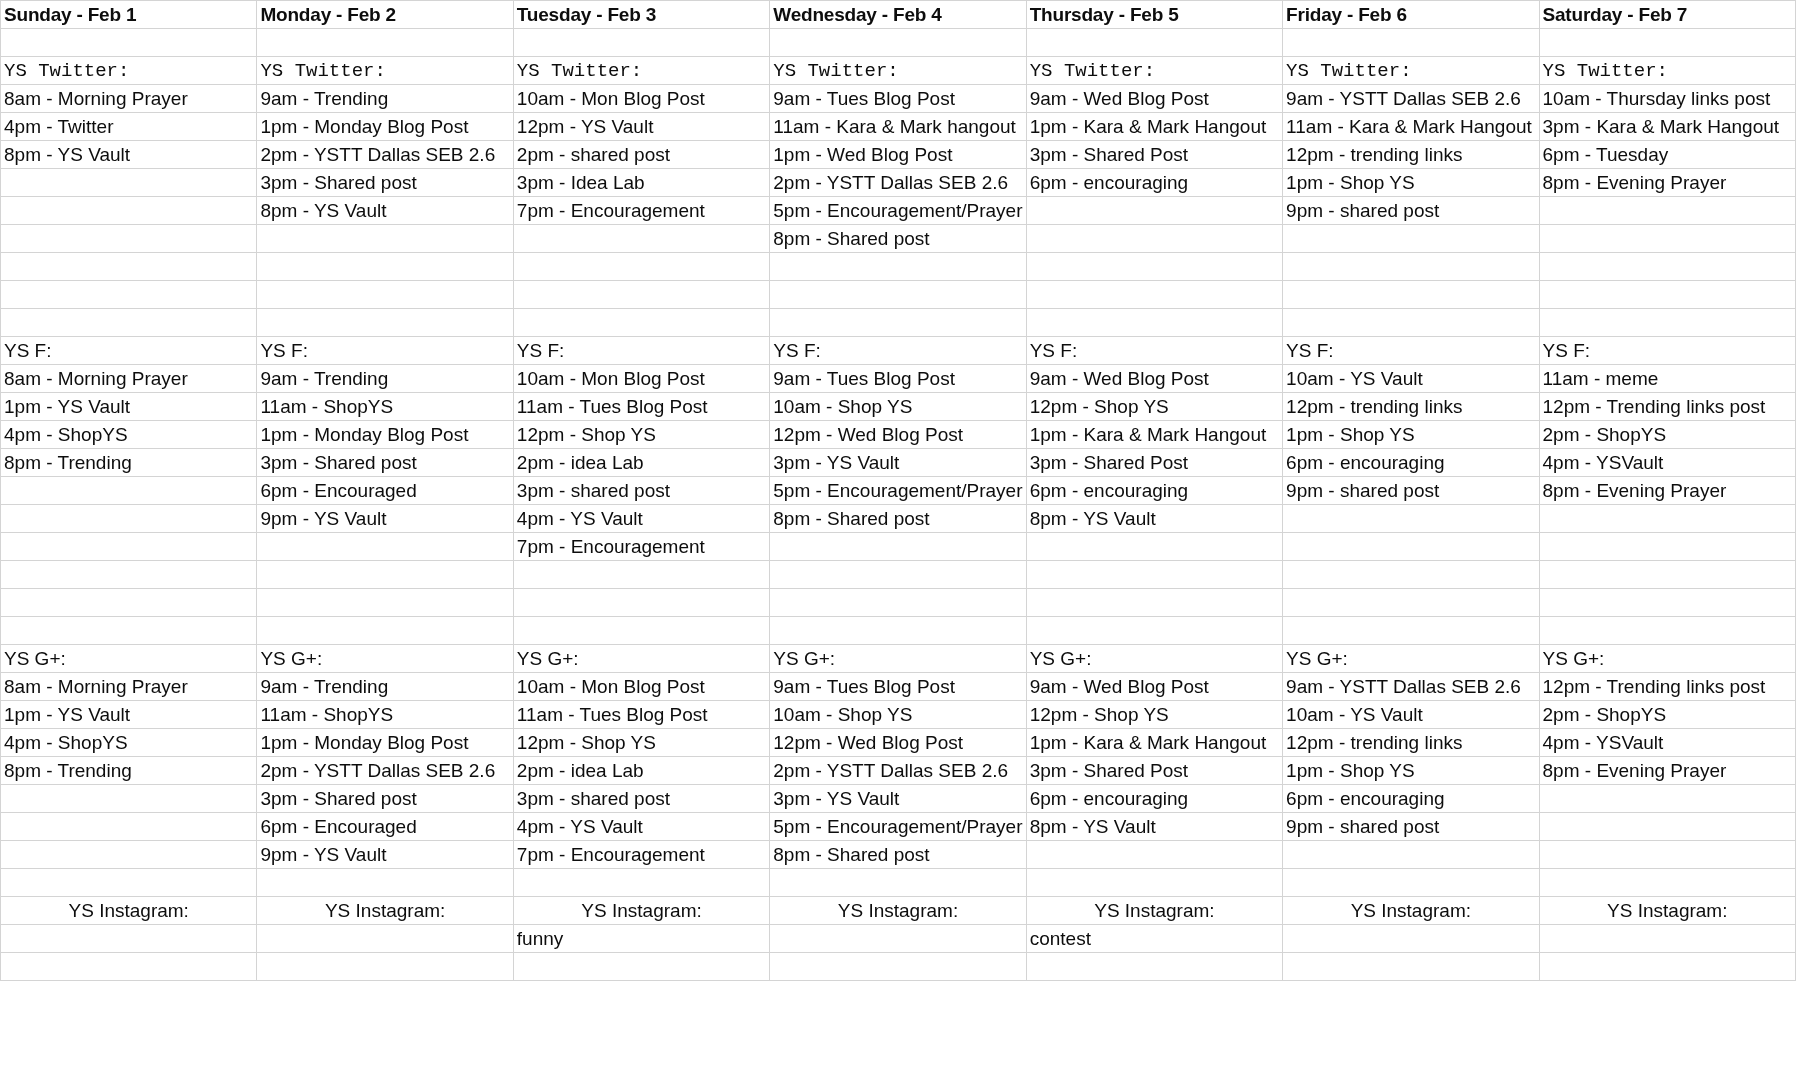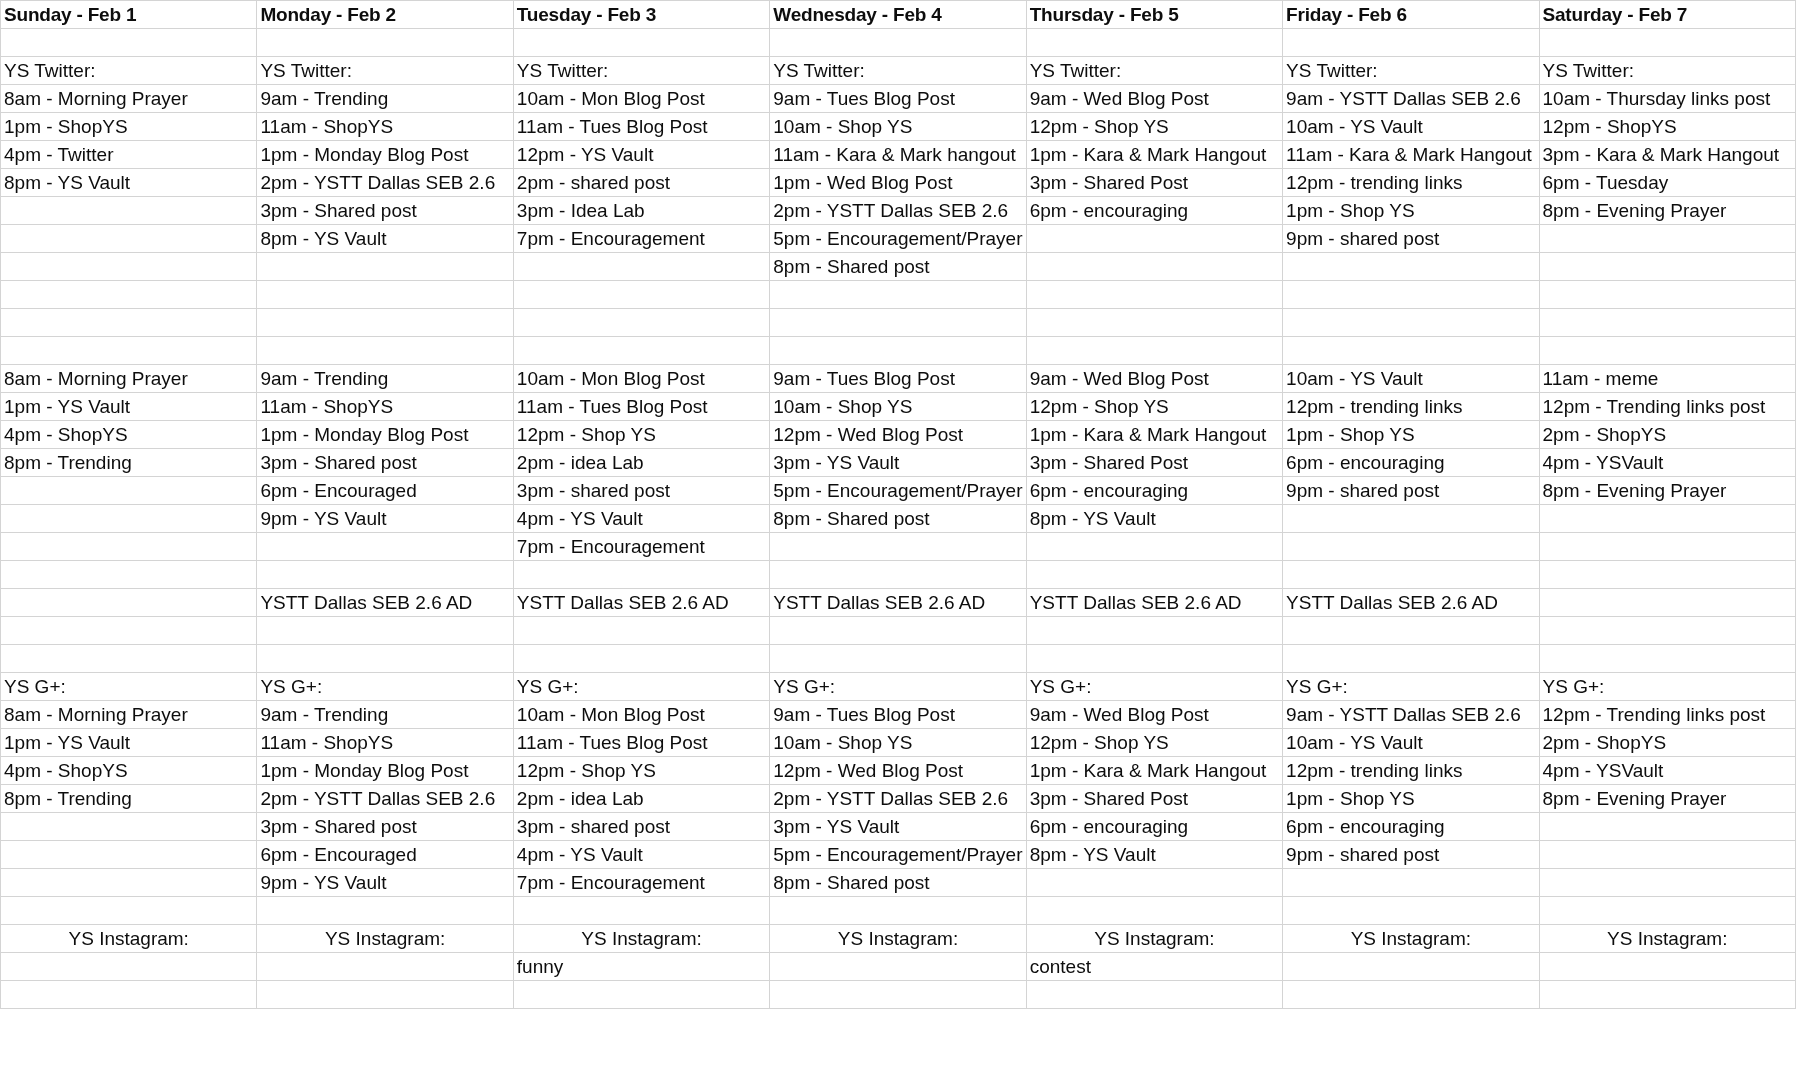"YS Twitter:" td.sect-tw { font-family: none -> Liberation Mono, monospace }
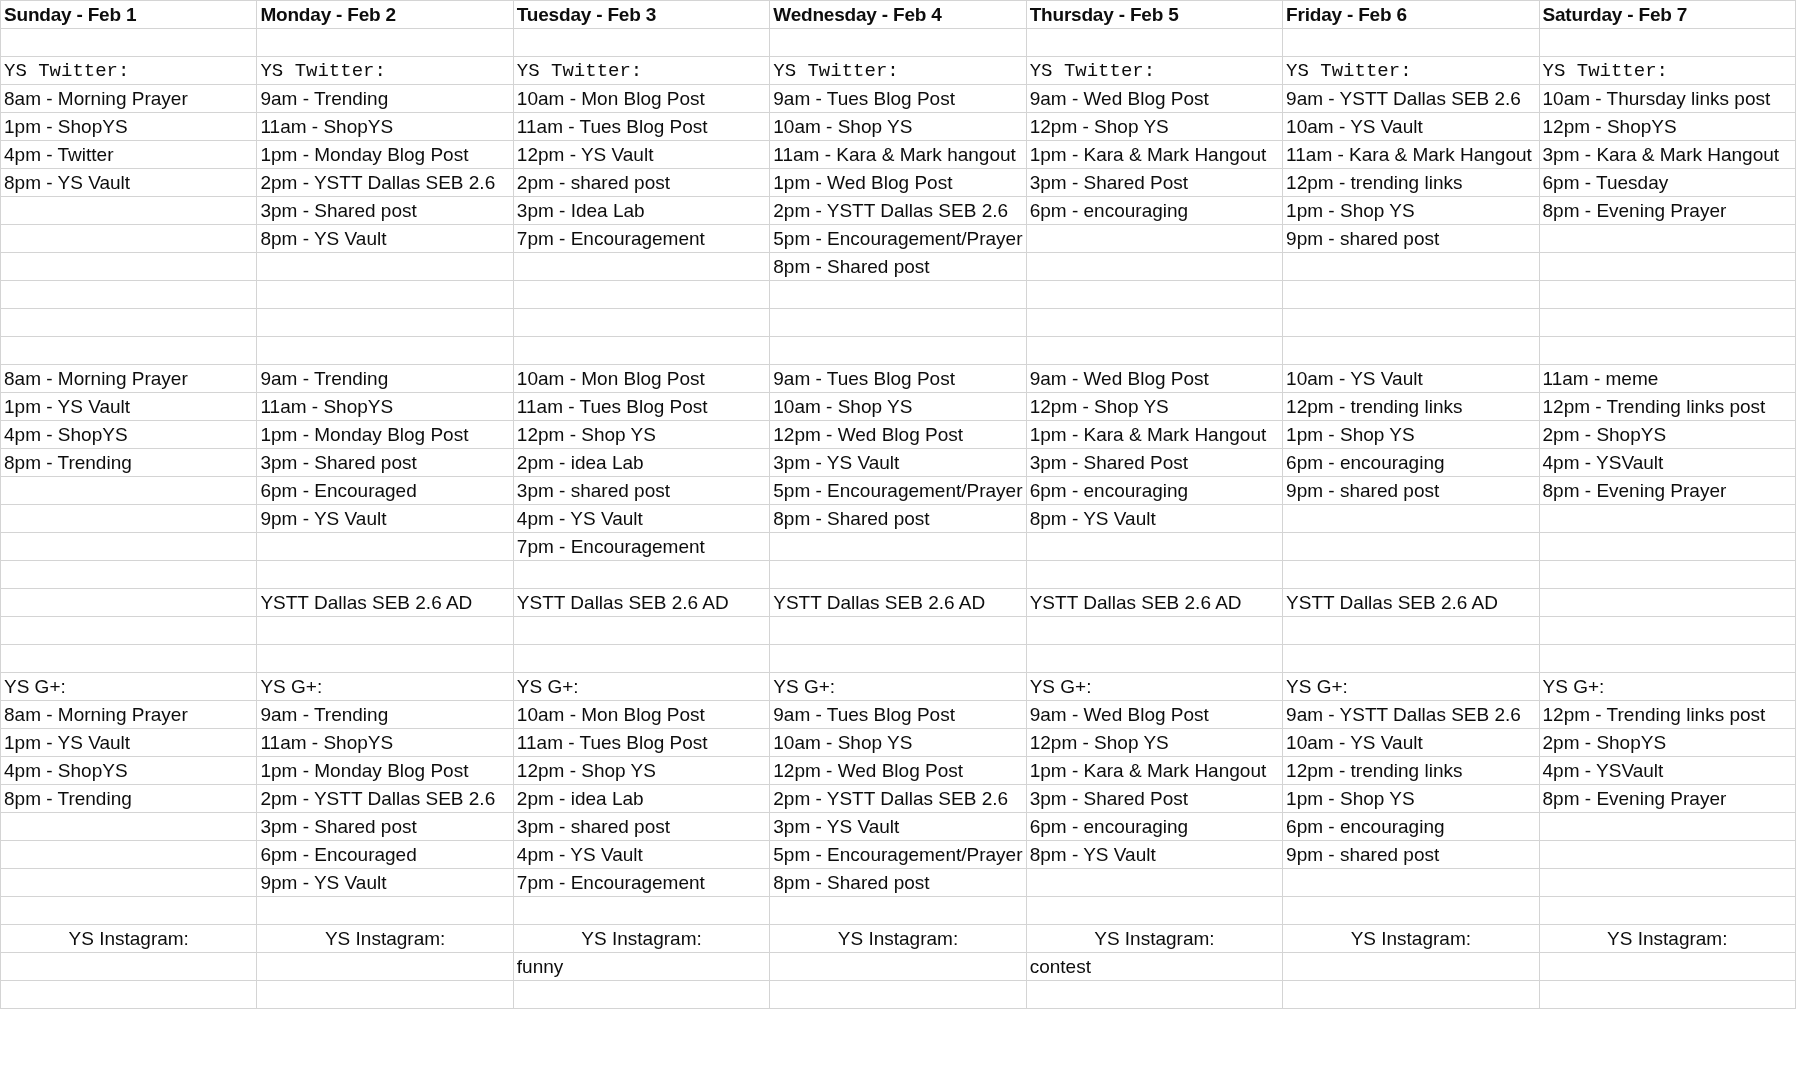"1pm - ShopYS" tr { html: <tr> <td>1pm - ShopYS</td> <td>11am - ShopYS</td> <td>11am - Tues Blog Post</td> <td>10am - Shop YS</td> <td>12pm - Shop YS</td> <td>10am - YS Vault</td> <td>12pm - ShopYS</td> </tr> -> none }
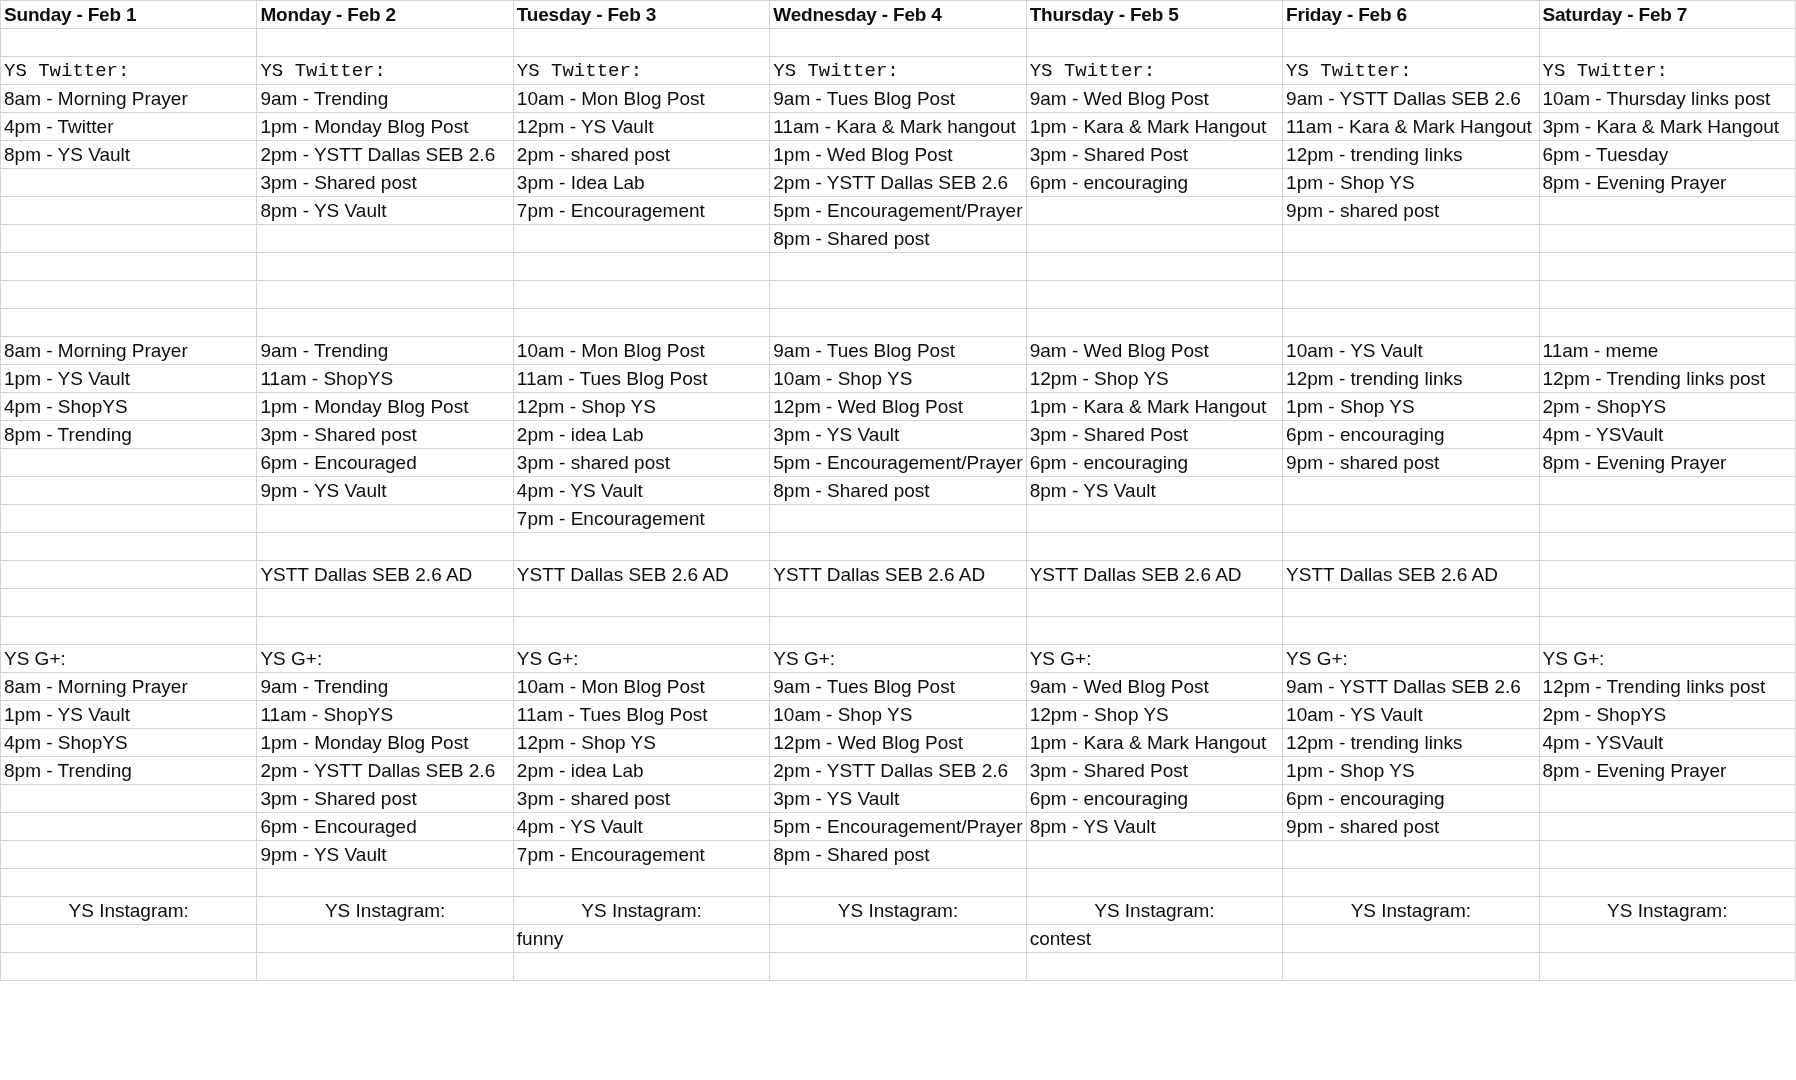"YS F:" tr { html: none -> <tr> <td>YS F:</td> <td>YS F:</td> <td>YS F:</td> <td>YS F:</td> <td>YS F:</td> <td>YS F:</td> <td>YS F:</td> </tr> }
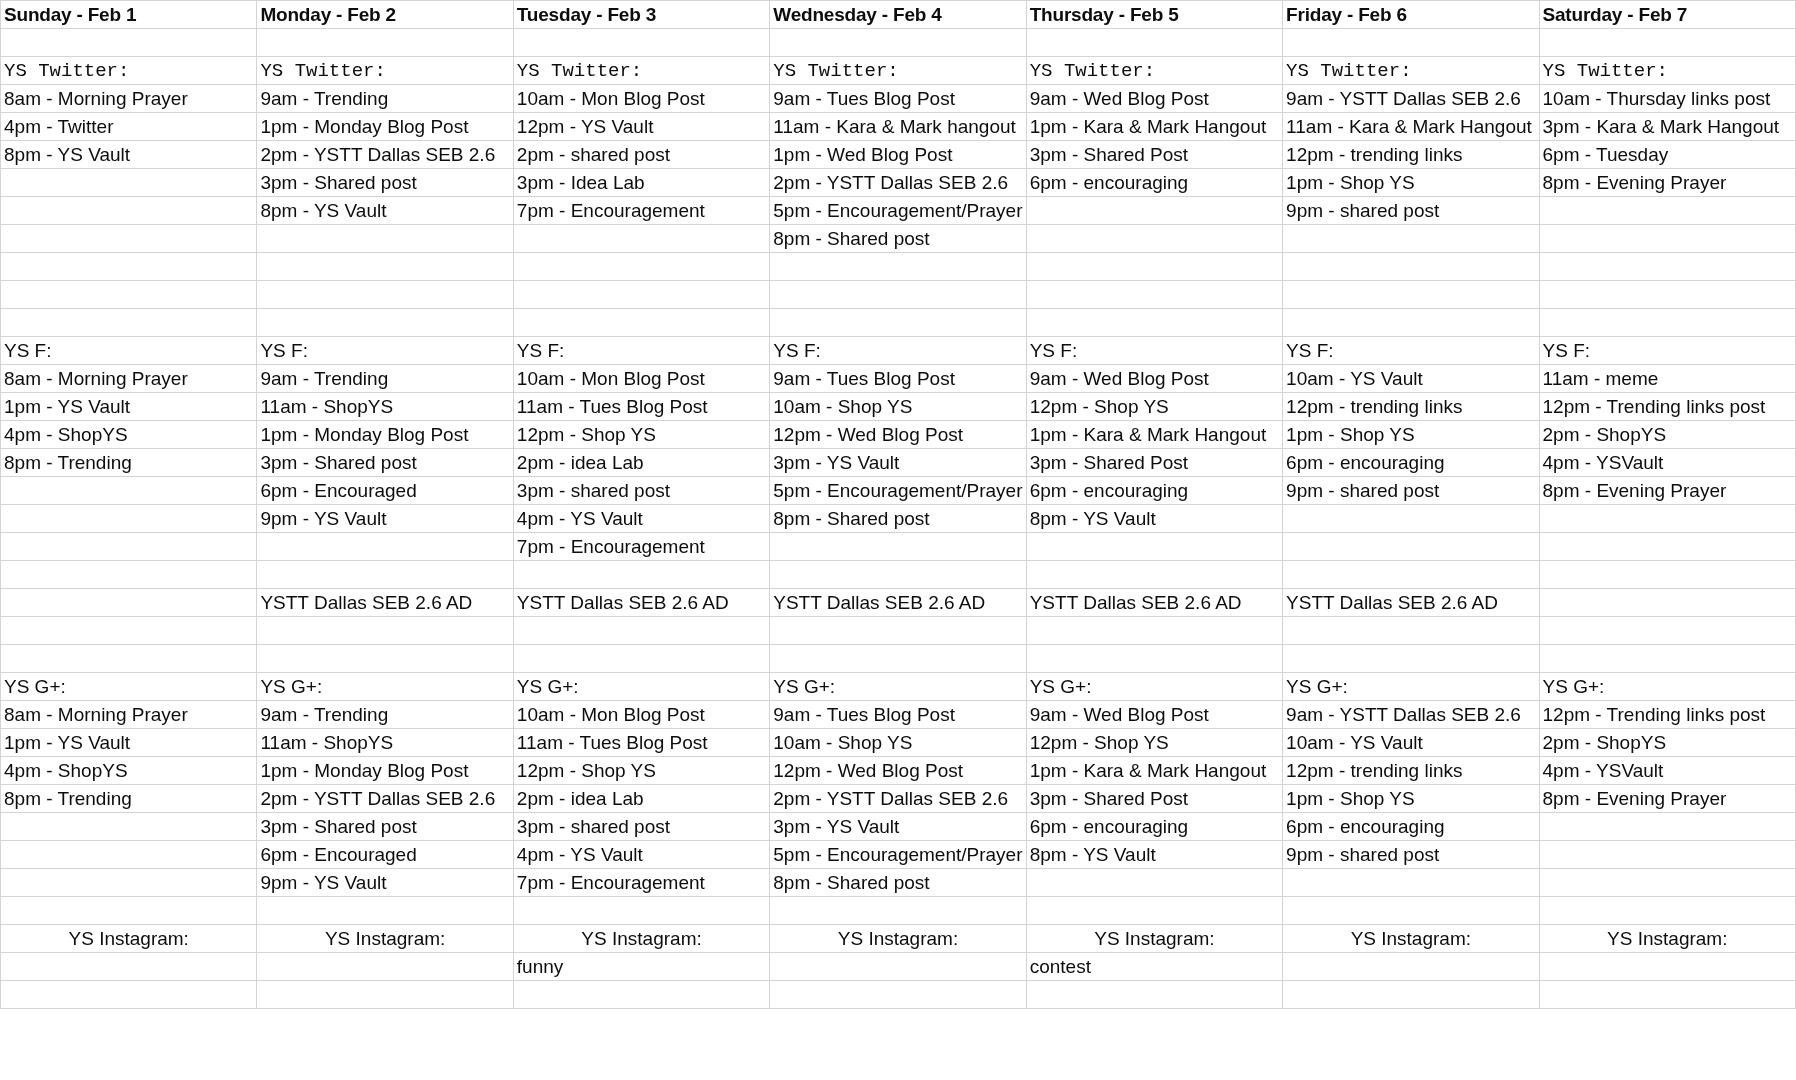"YSTT Dallas SEB 2.6 AD" tr { html: <tr> <td></td> <td>YSTT Dallas SEB 2.6 AD</td> <td>YSTT Dallas SEB 2.6 AD</td> <td>YSTT Dallas SEB 2.6 AD</td> <td>YSTT Dallas SEB 2.6 AD</td> <td>YSTT Dallas SEB 2.6 AD</td> <td></td> </tr> -> none }
